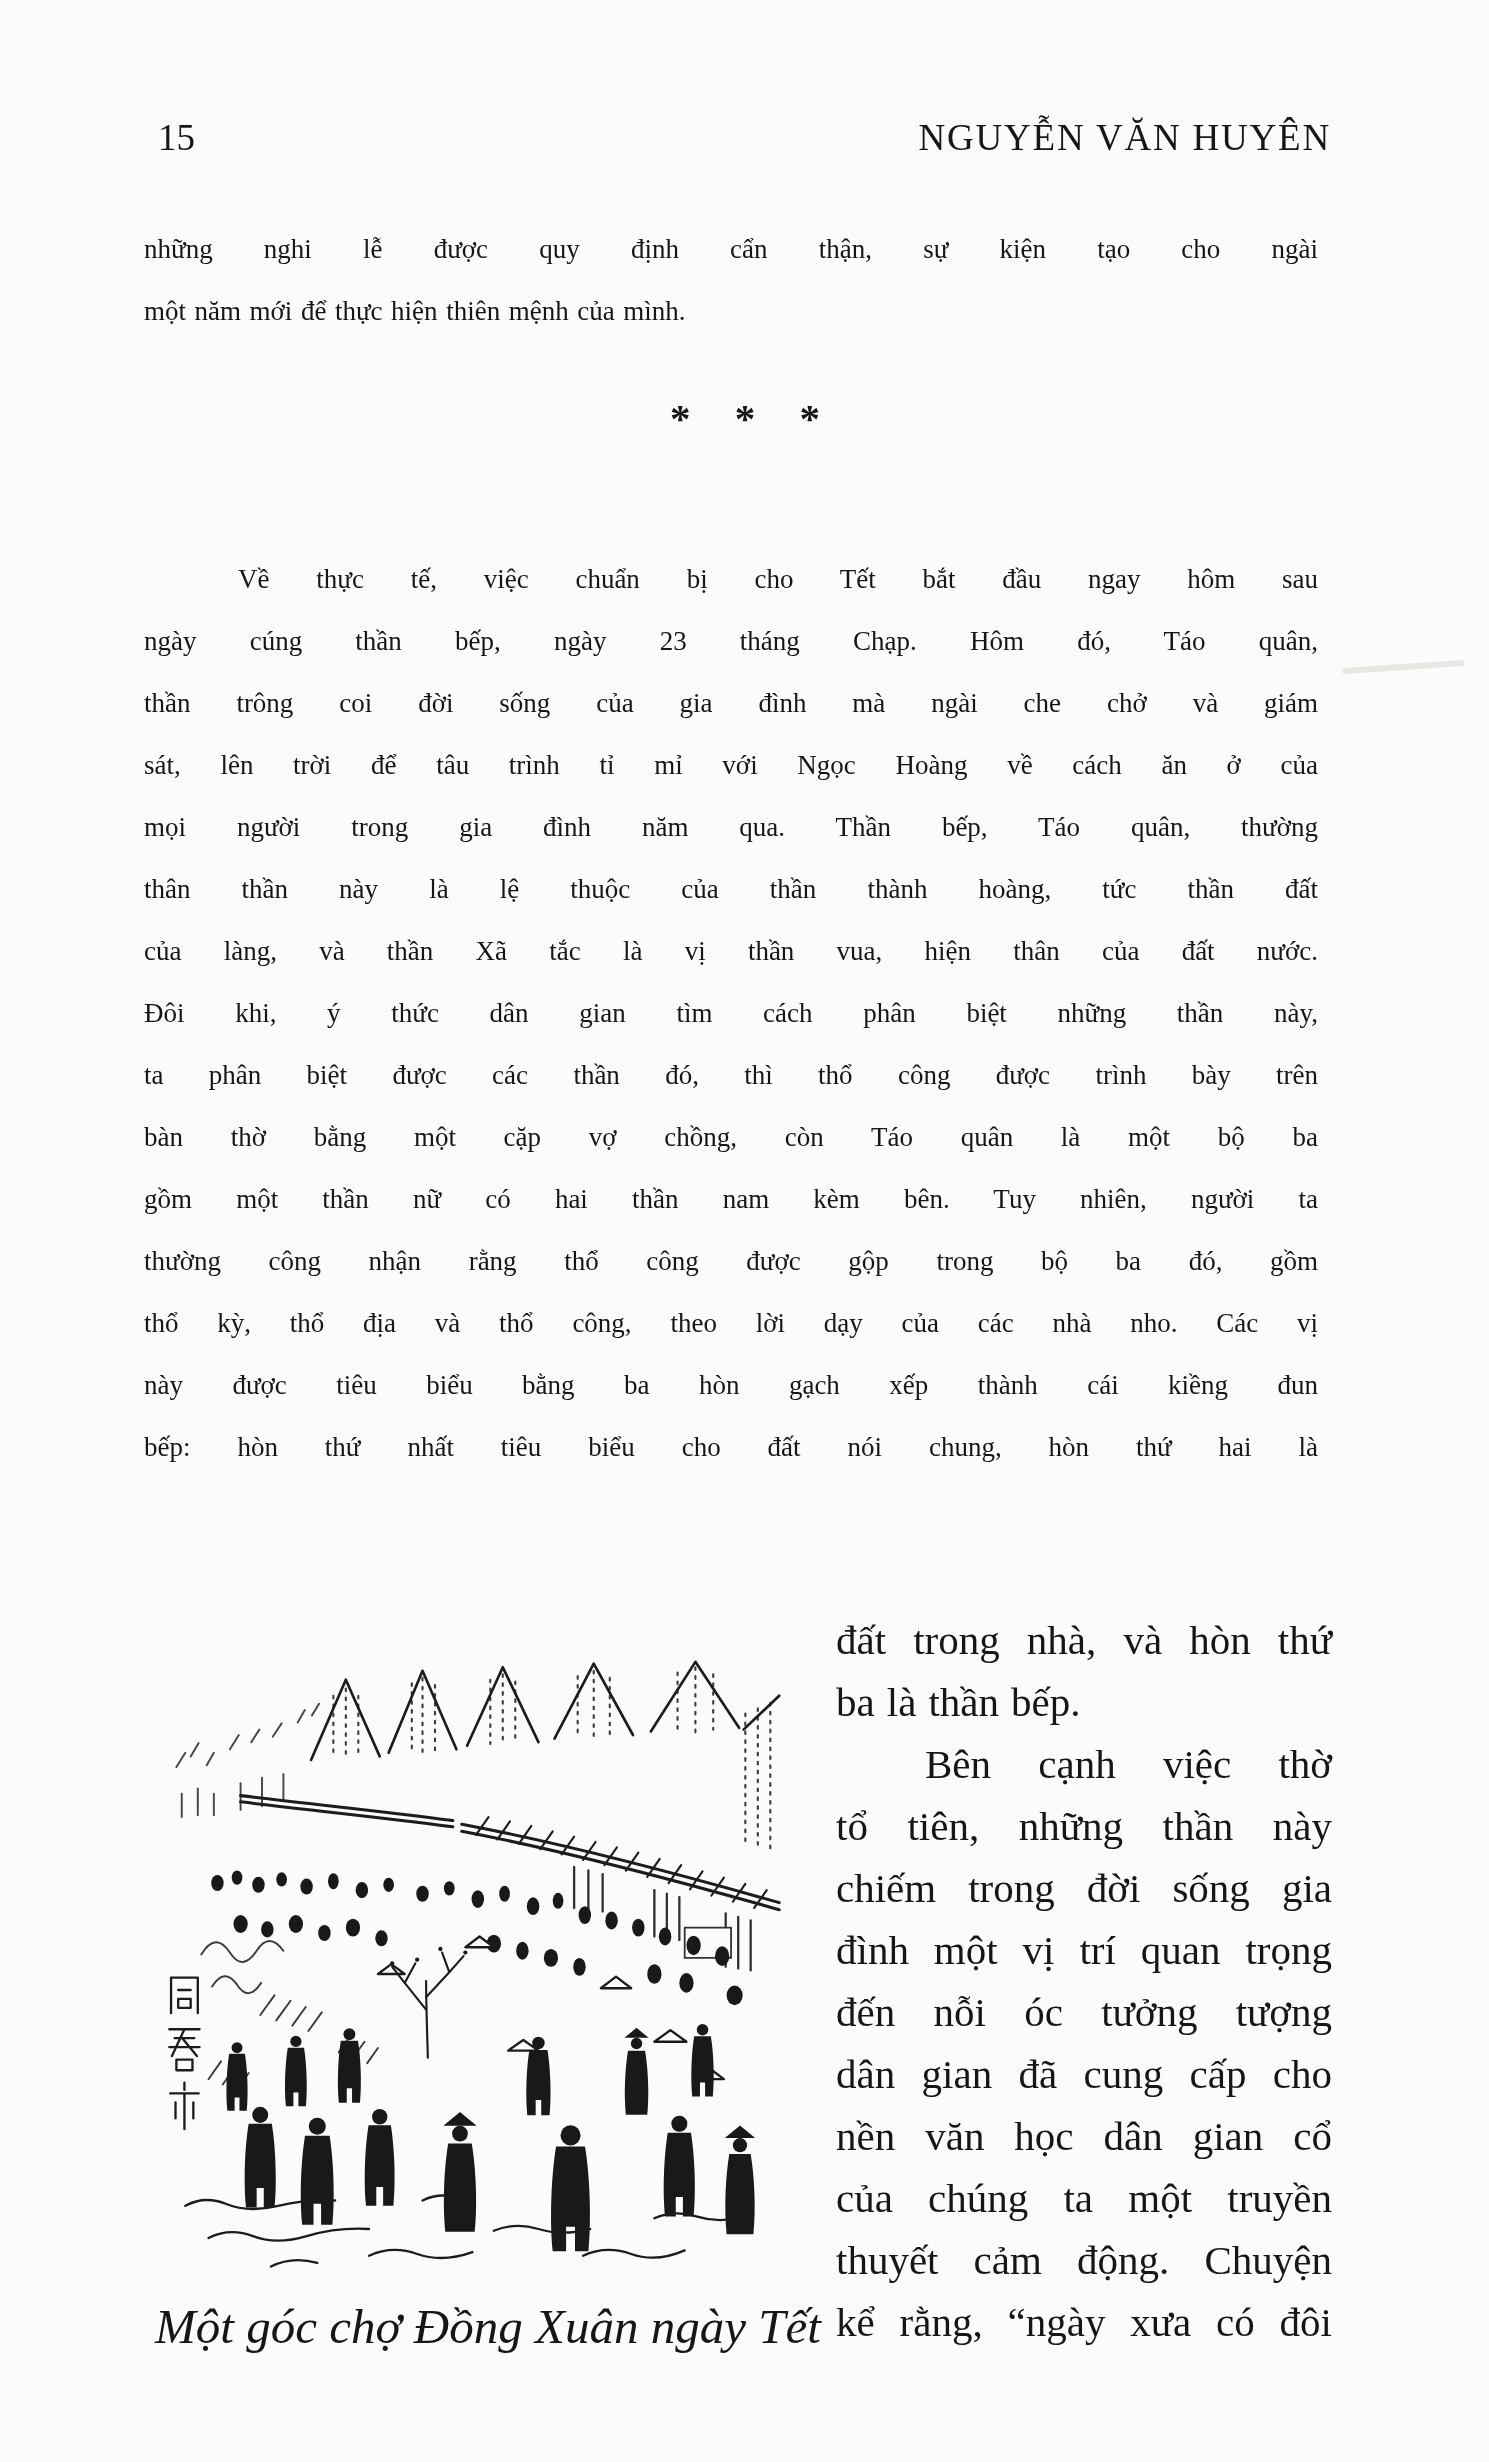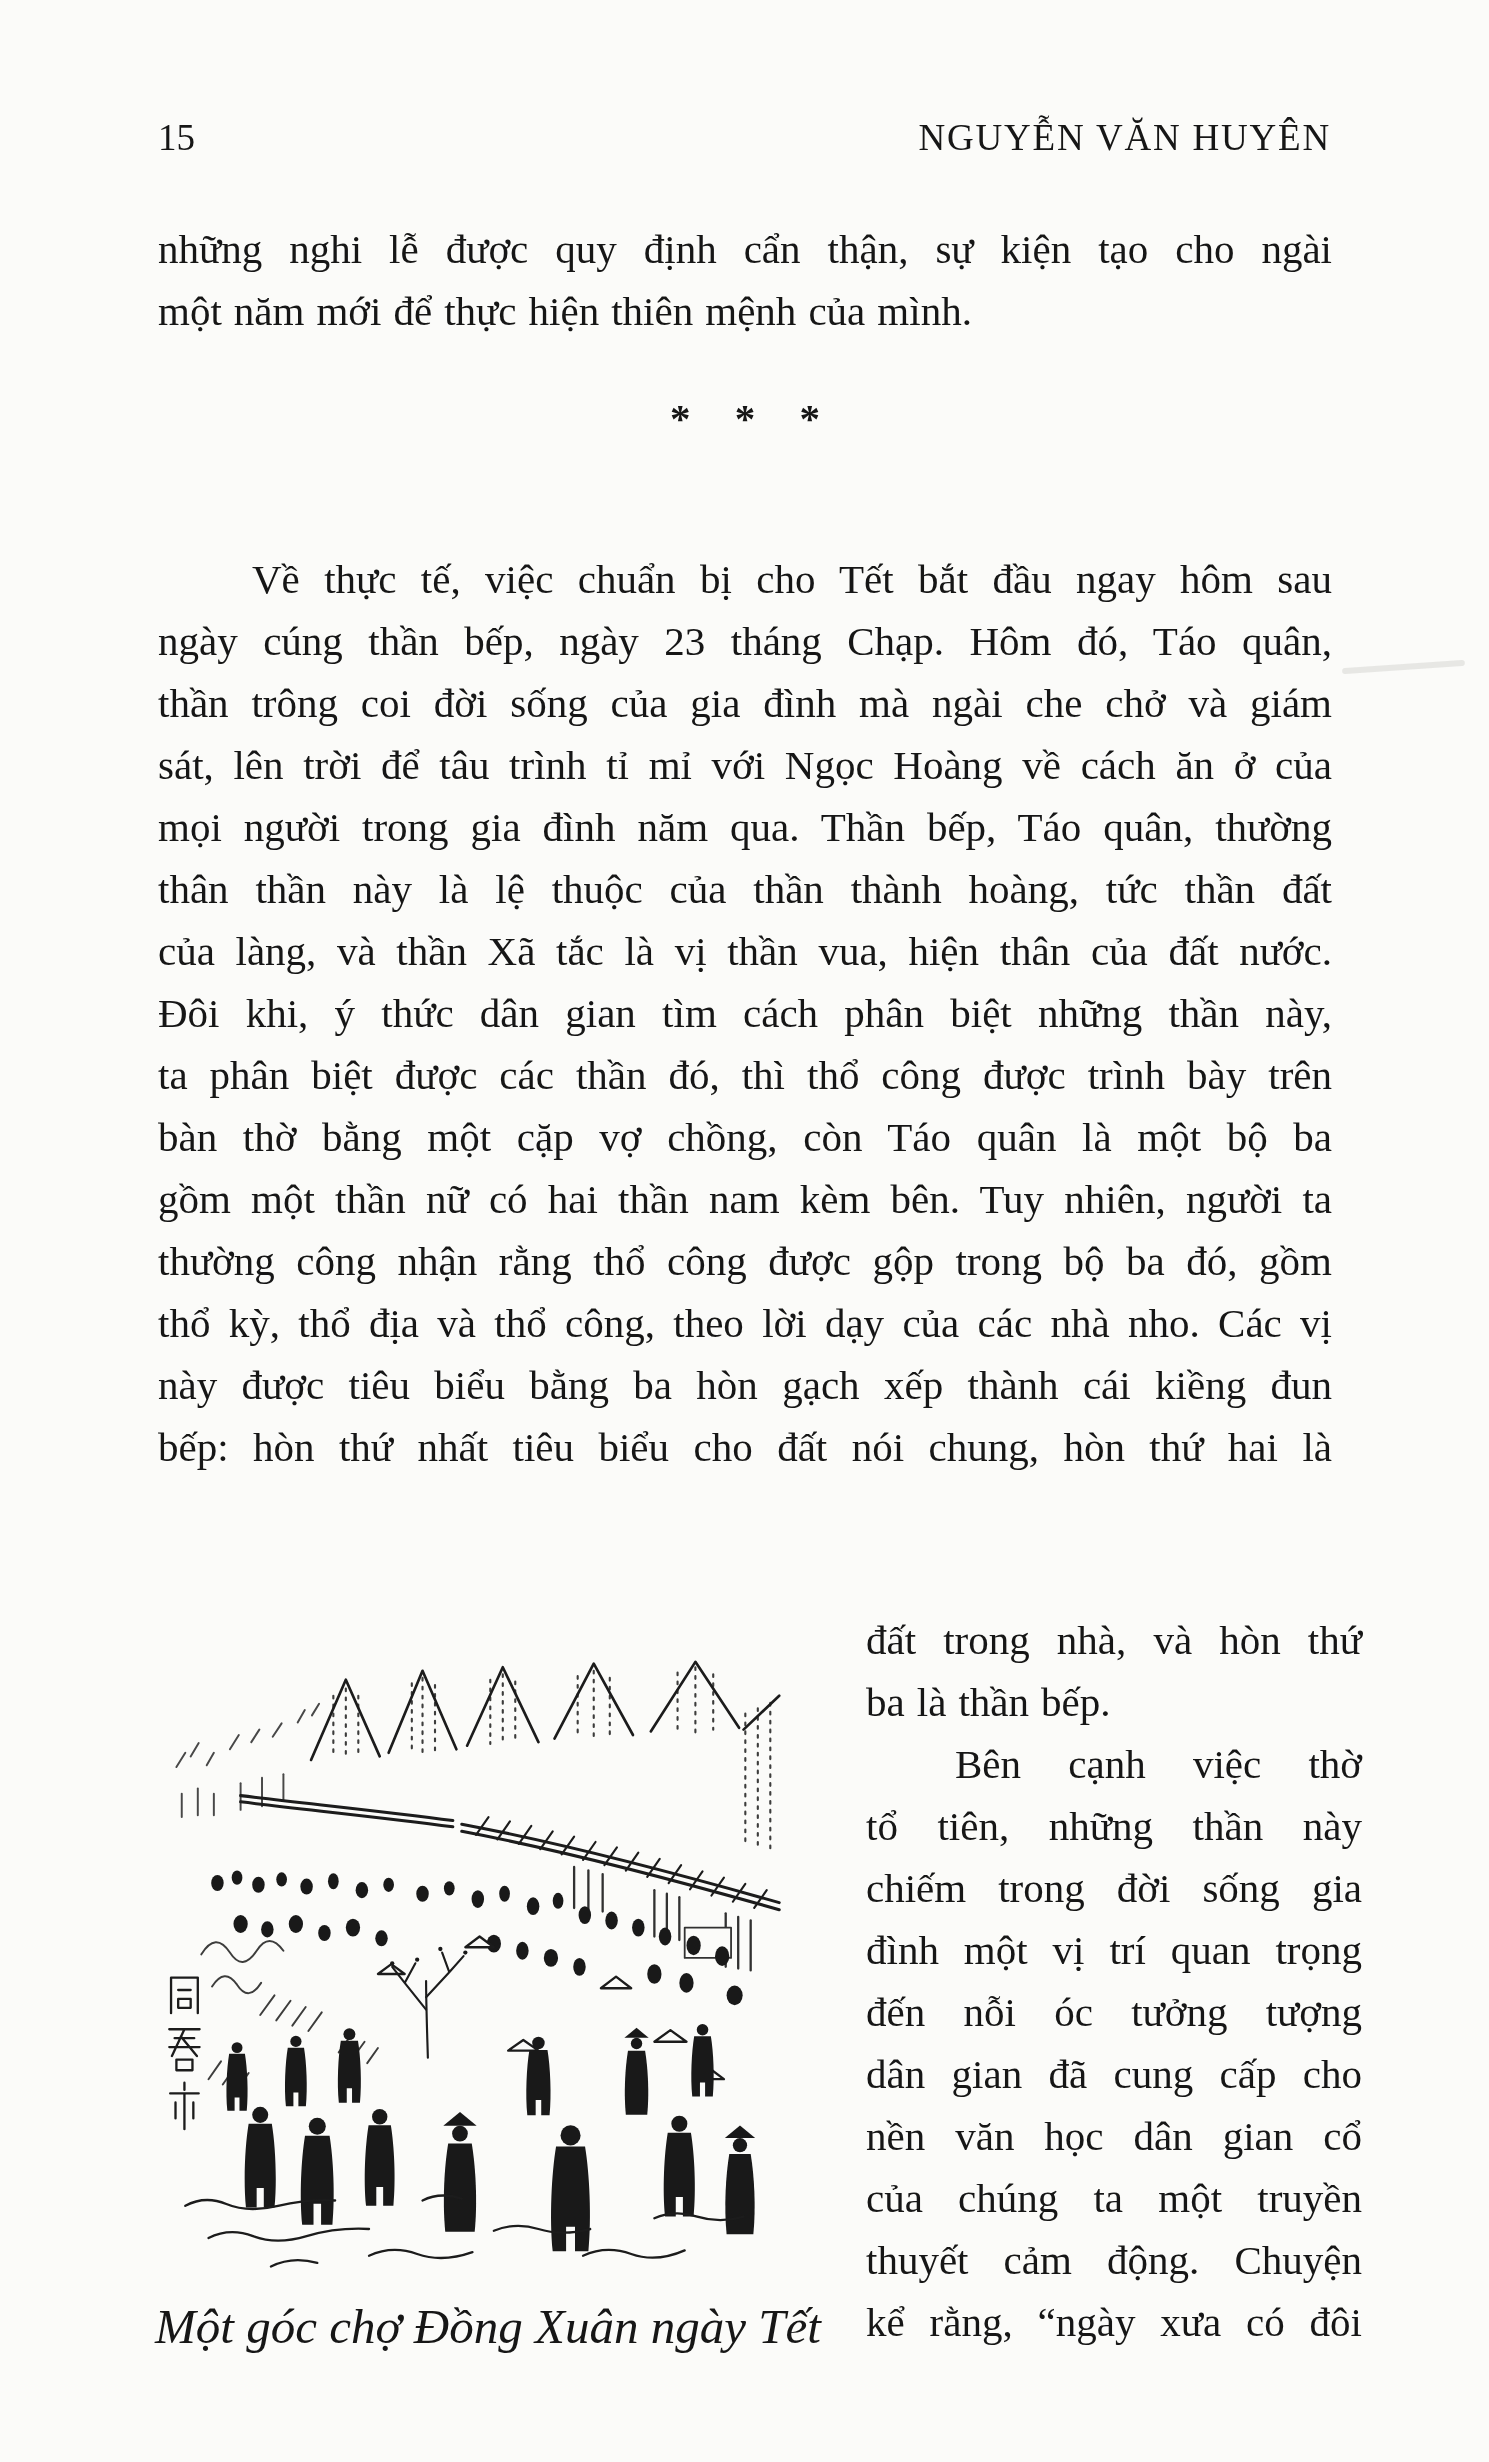"những nghi lễ được quy" .tblock { font-size: 41px -> 27px; left: 158px -> 144px }
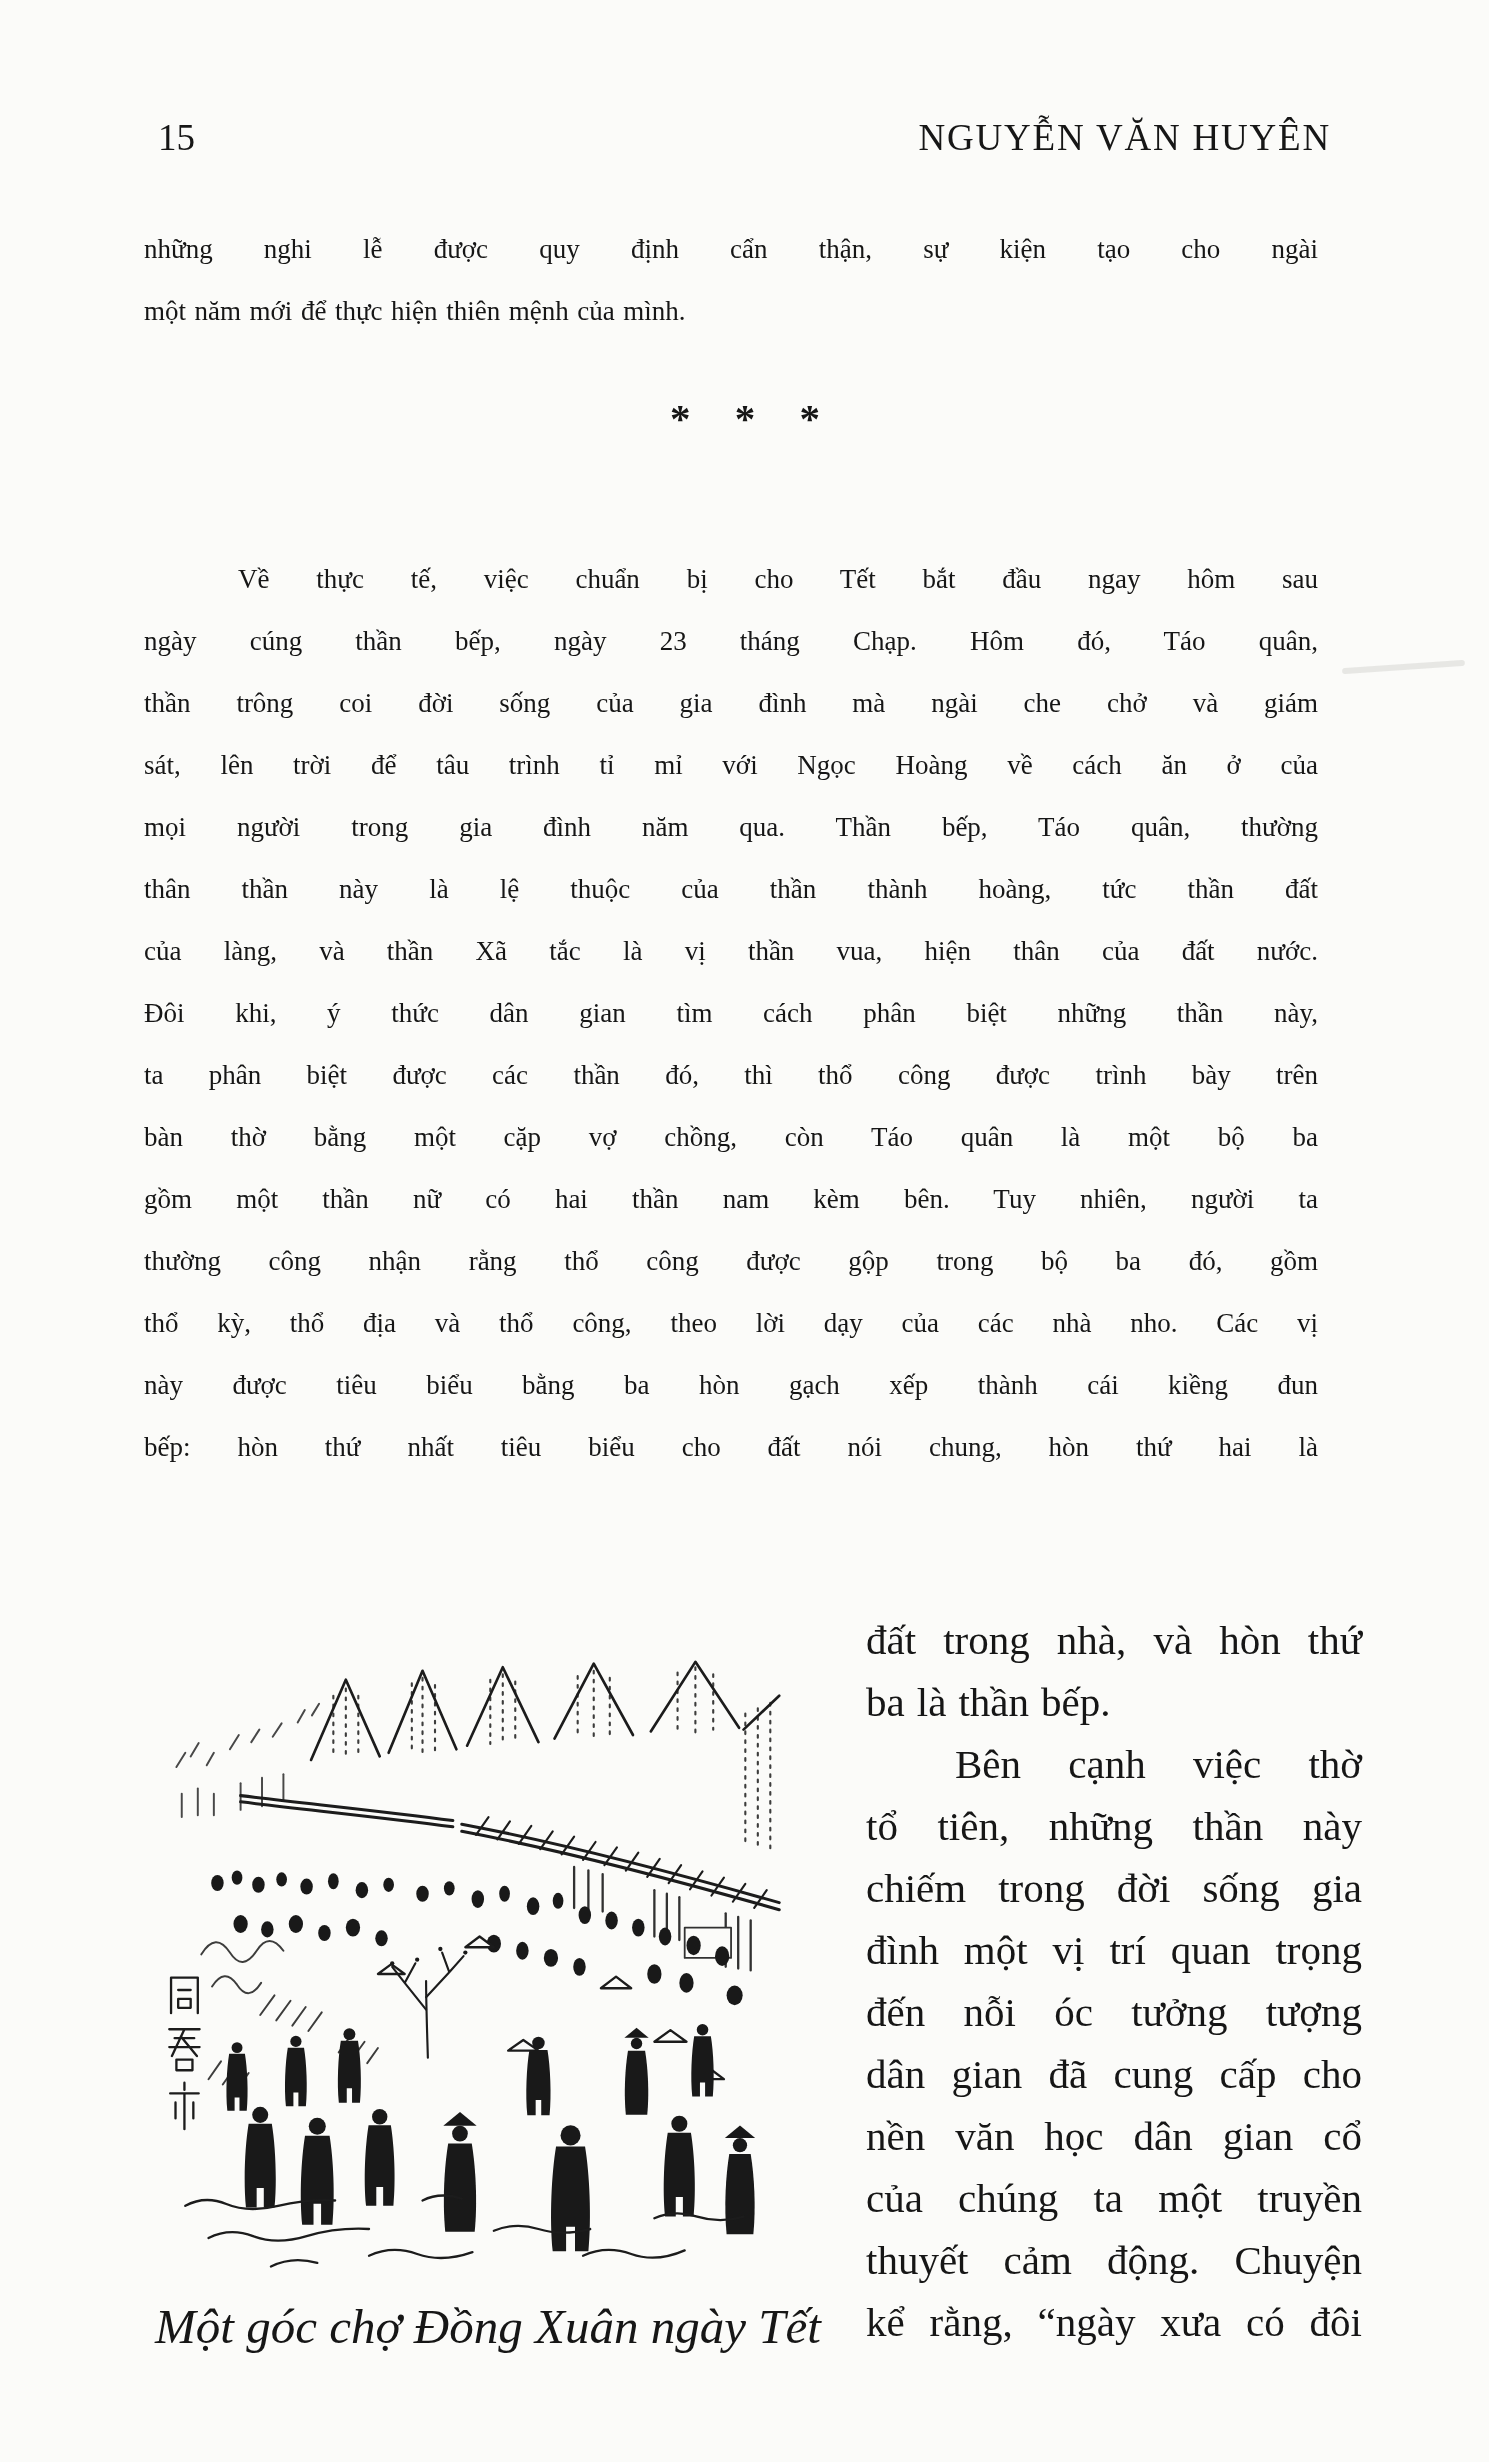"đất trong nhà, và hòn" .rightcol { margin-left: 30px -> none }
